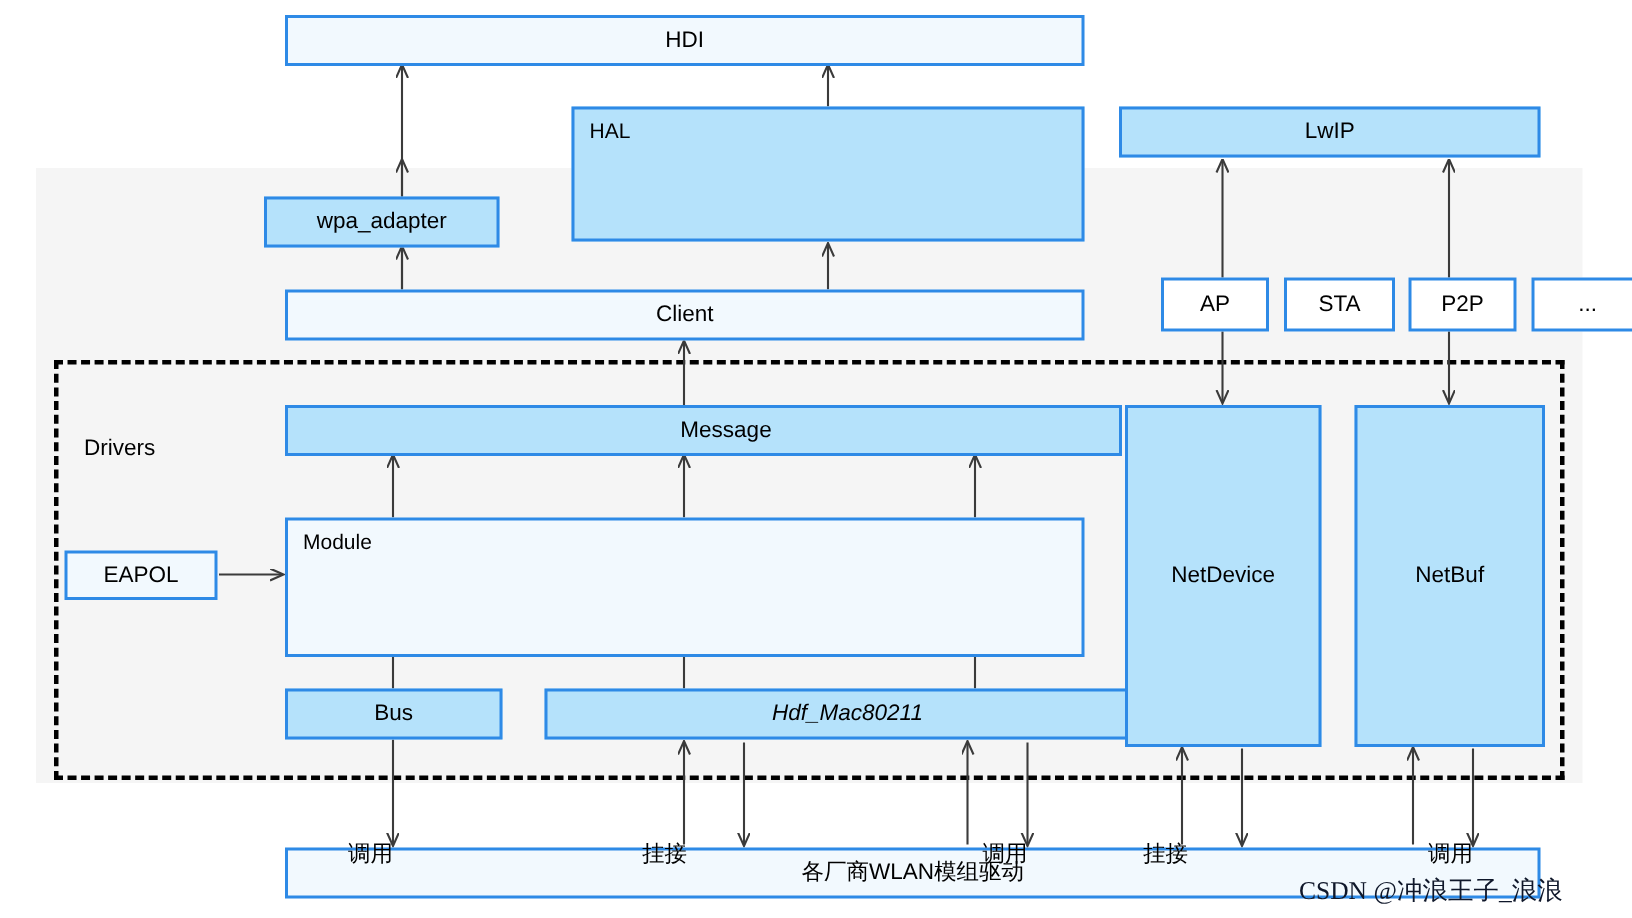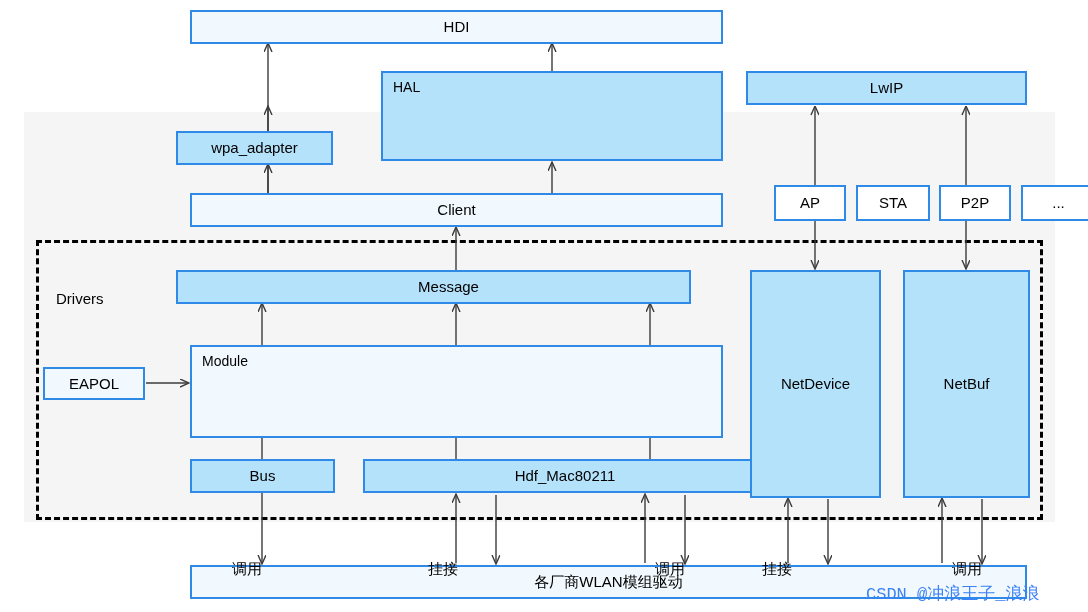"Message" div.box { left: 176px -> 190px; width: 515px -> 558px }
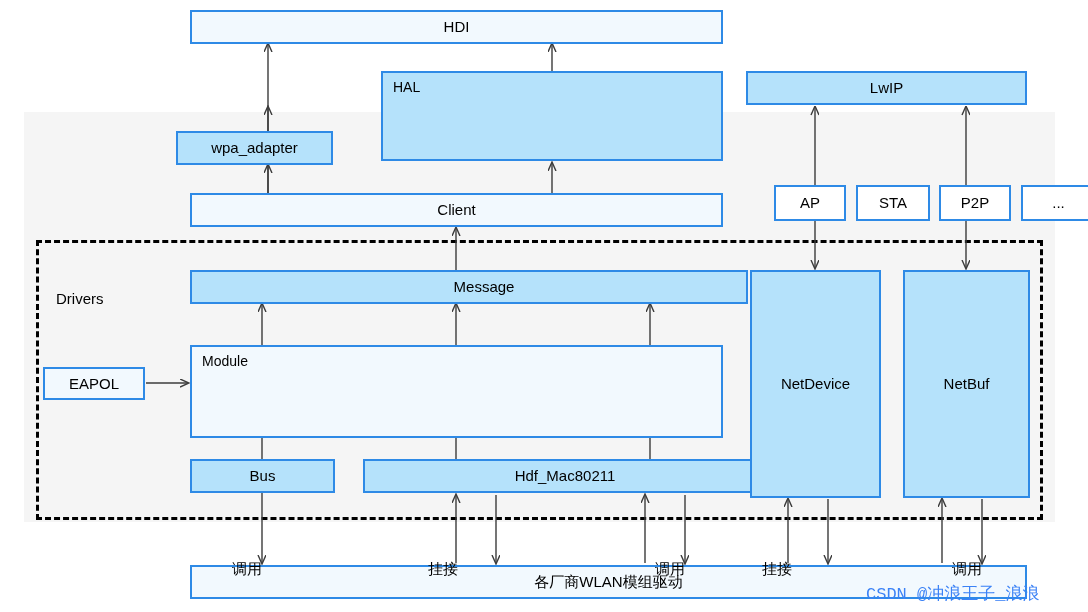"Hdf_Mac80211" div.box { font-style: none -> italic }
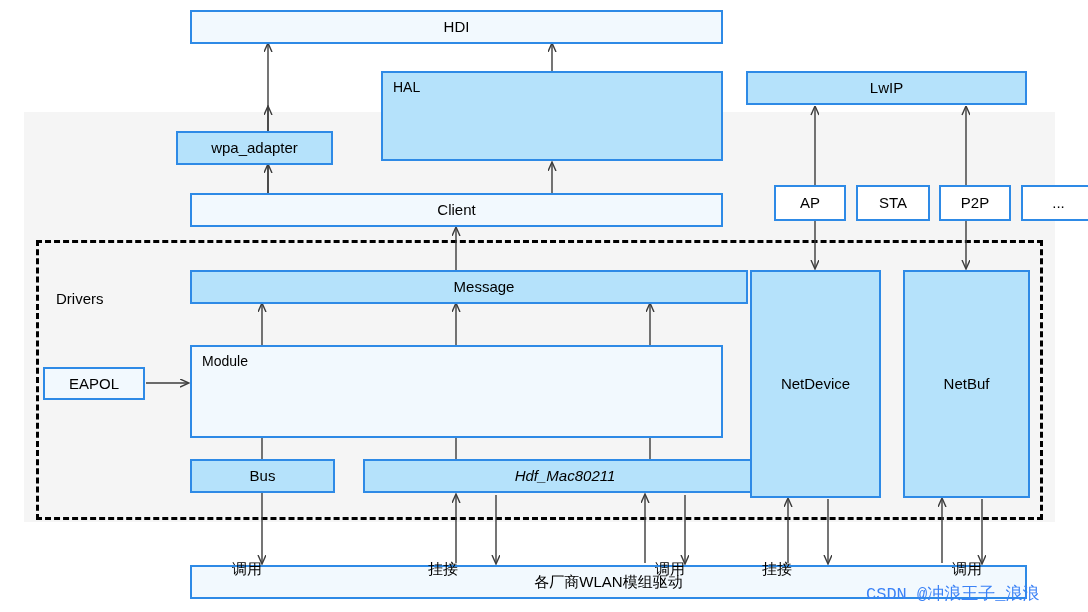"CSDN @冲浪王子_浪浪" .watermark { color: #3b82f6 -> #0f172a; font-family: Liberation Mono, monospace -> Liberation Serif, serif }
